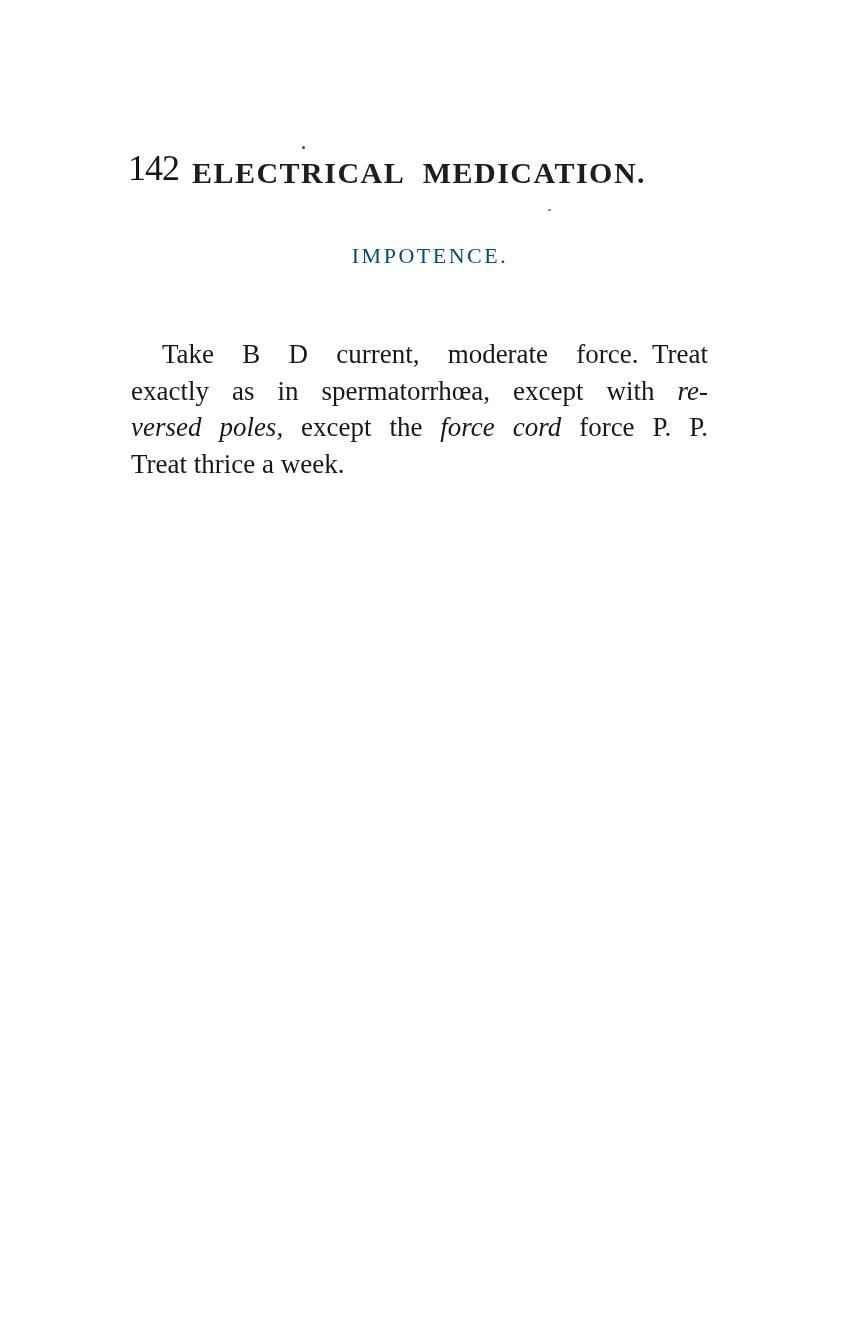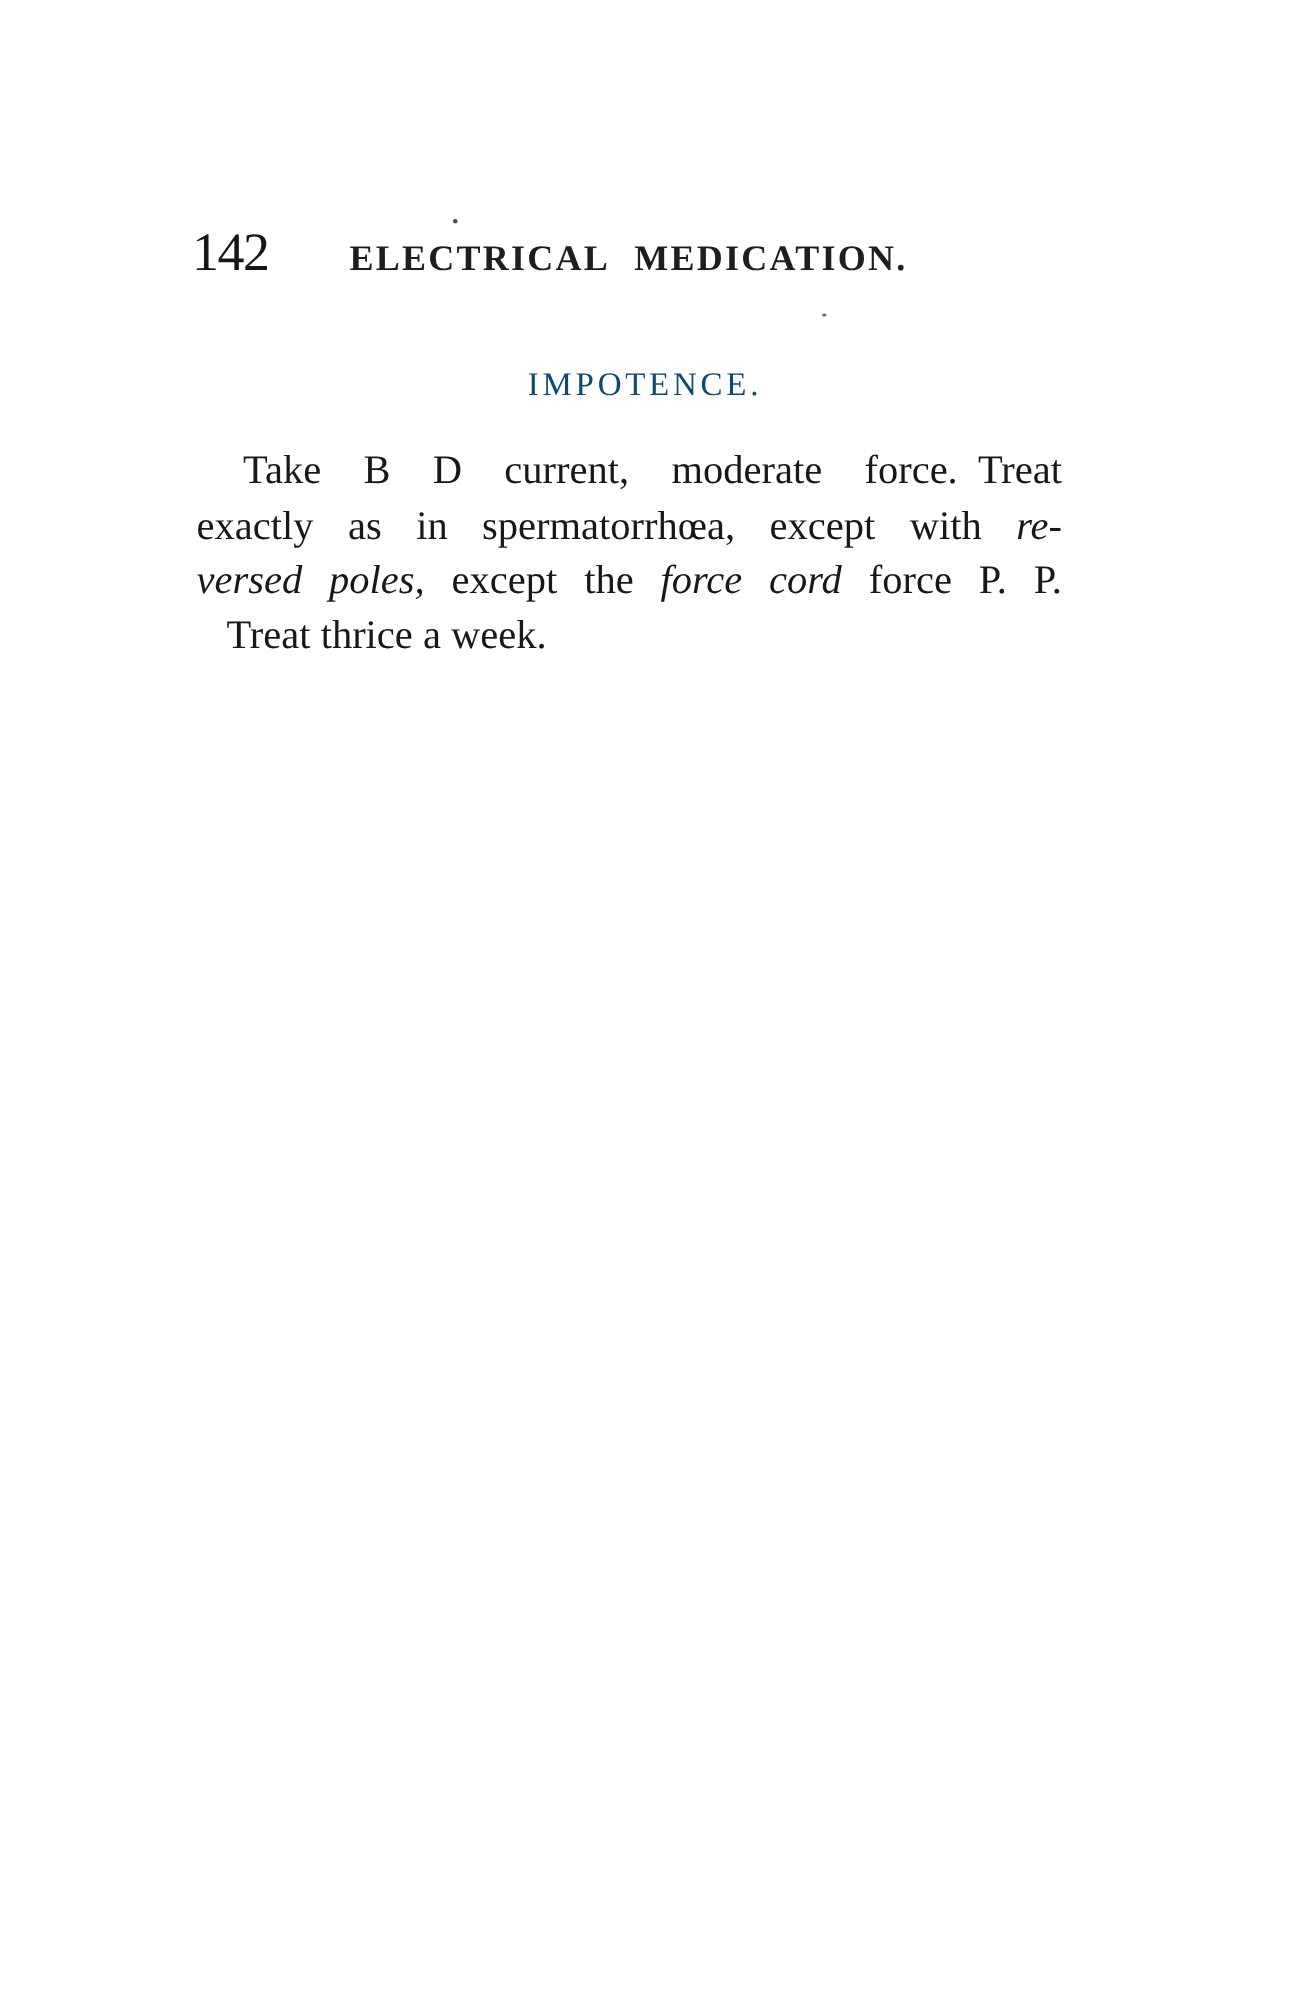"ELECTRICAL MEDICATION." .running { font-size: 24px -> 30px }
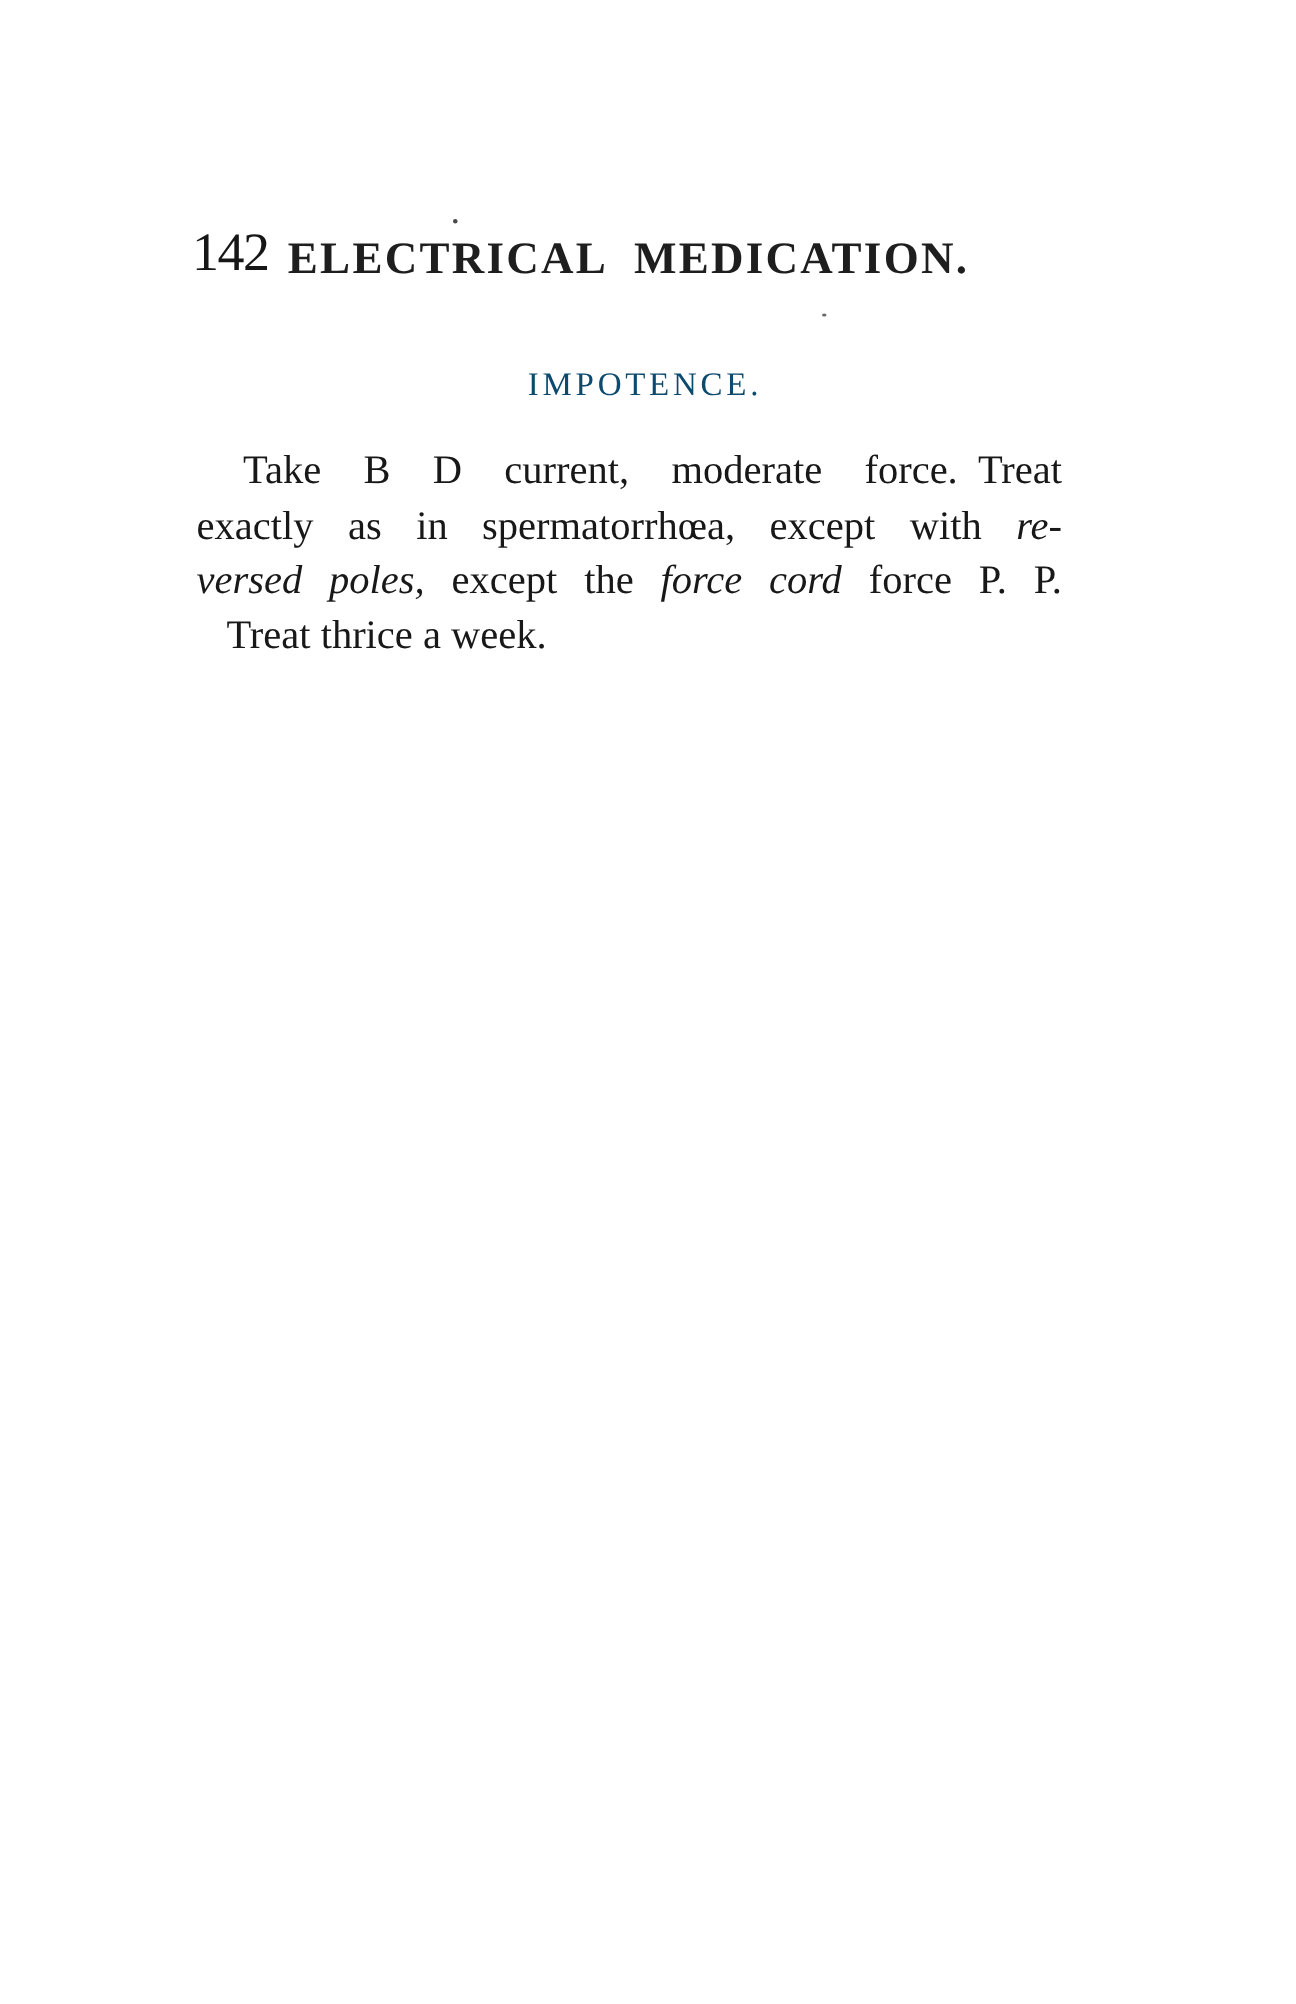"Take B D current, moderate" .tline-indent { margin-top: none -> 41px }
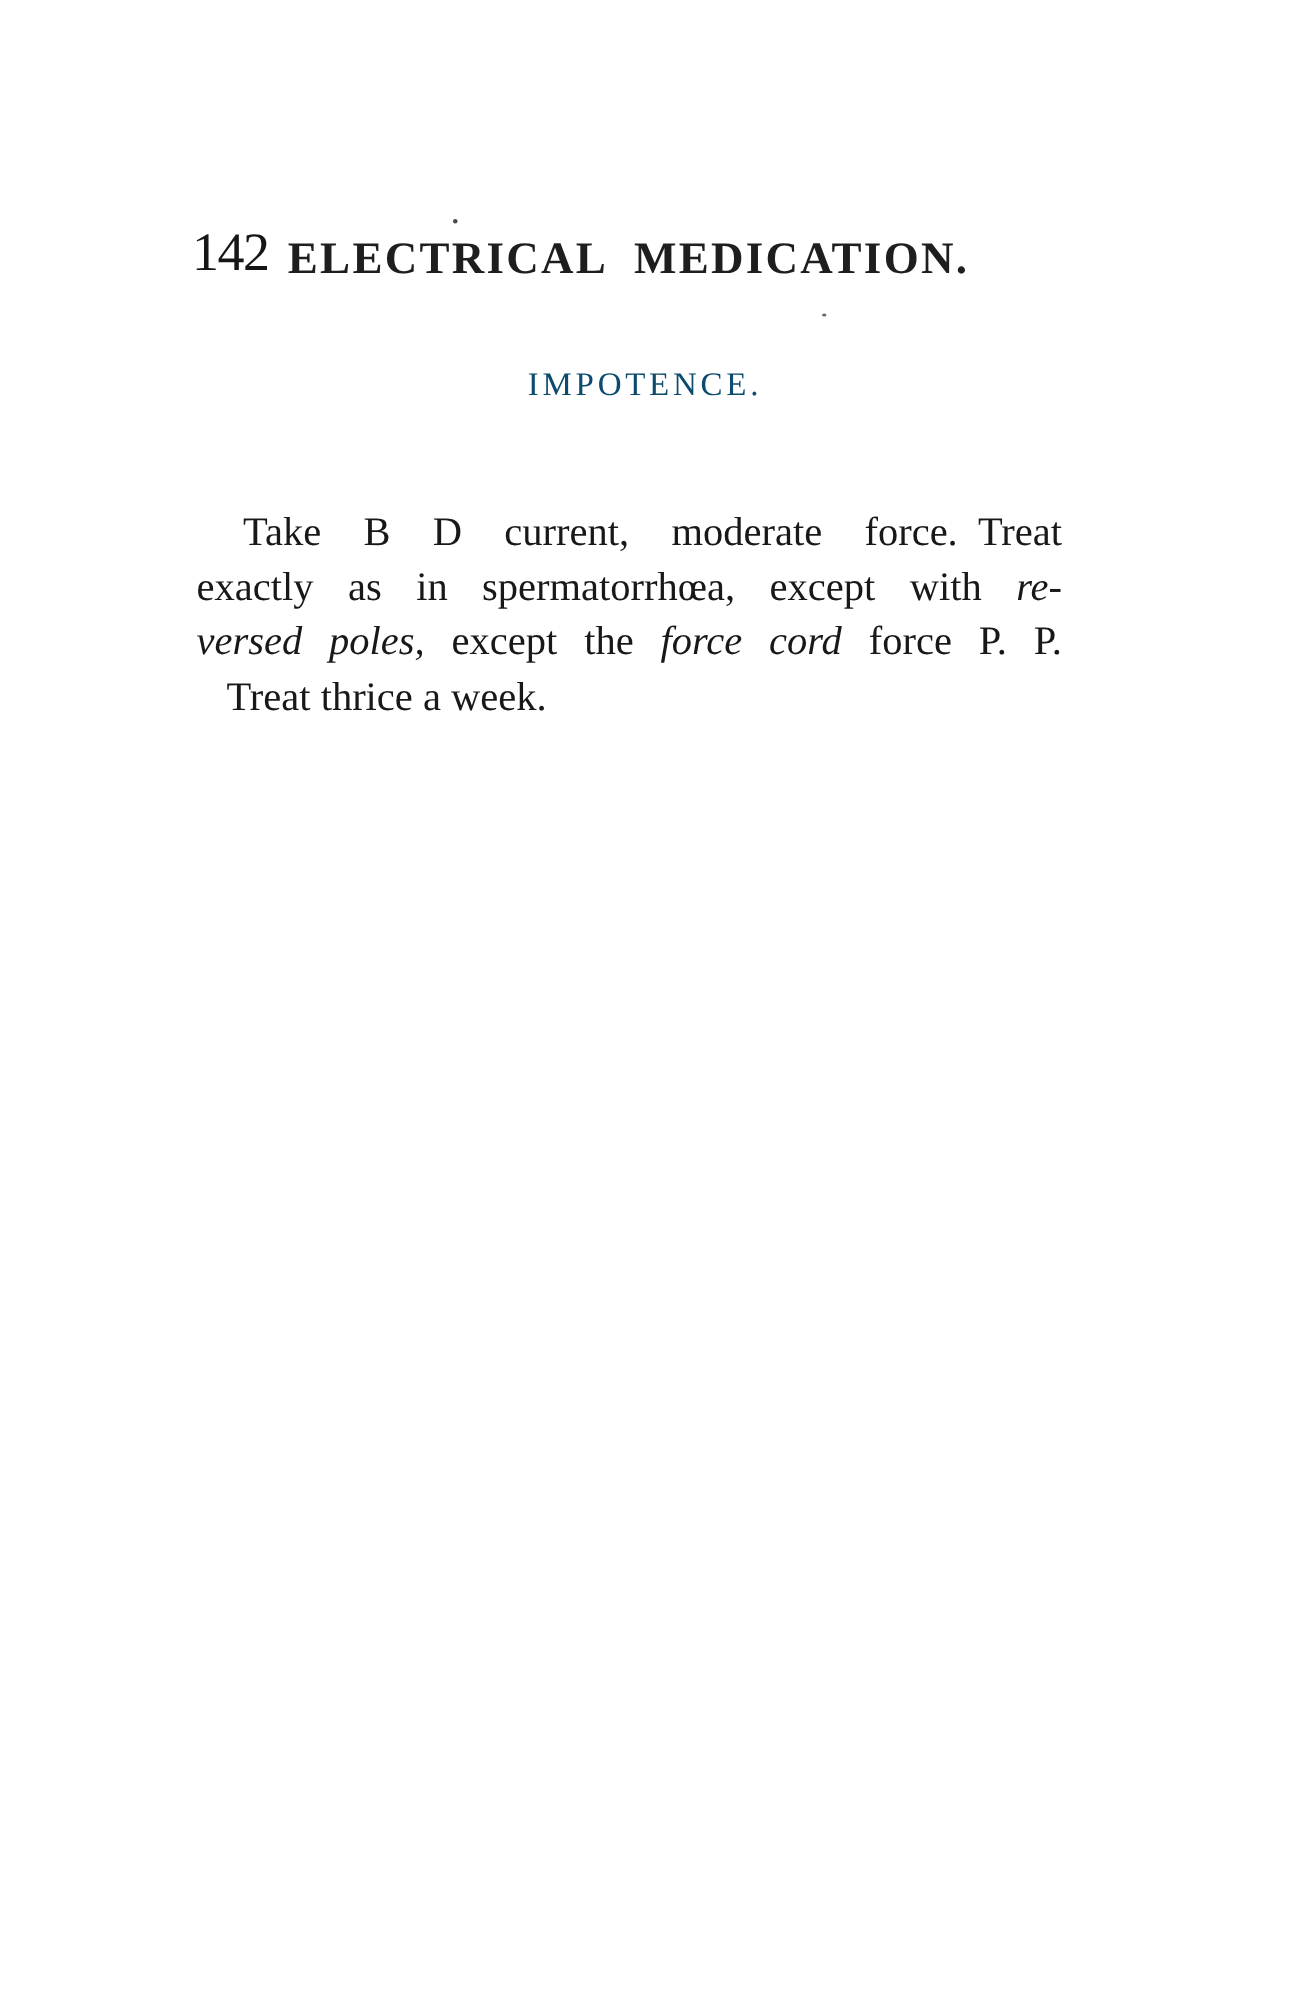"Treat thrice a week." .tline-last { margin-left: 20px -> none }
